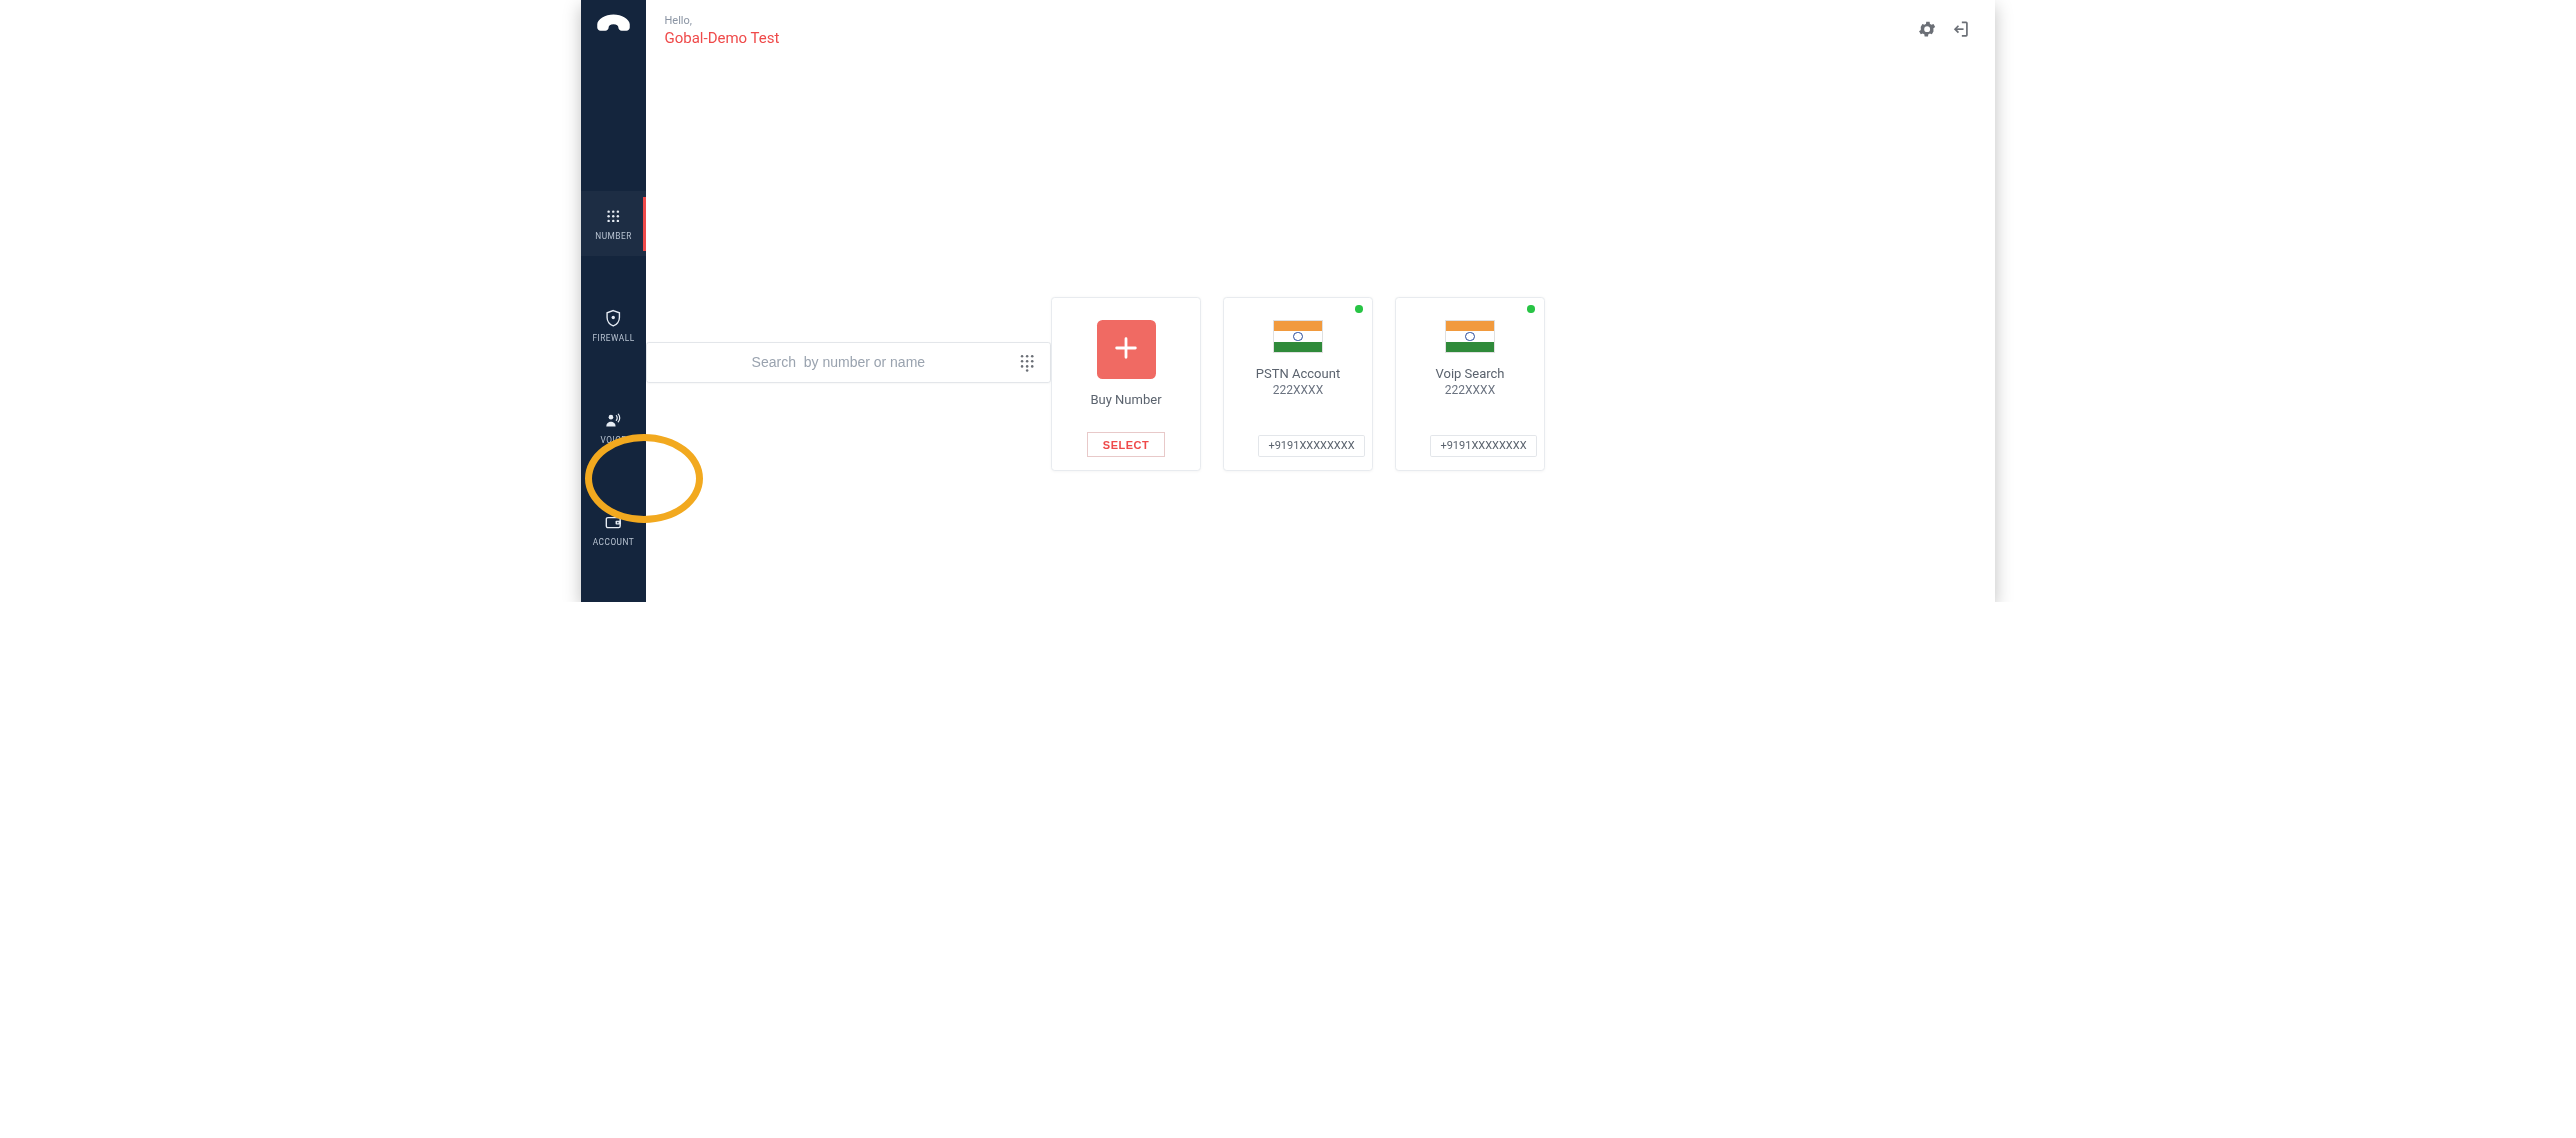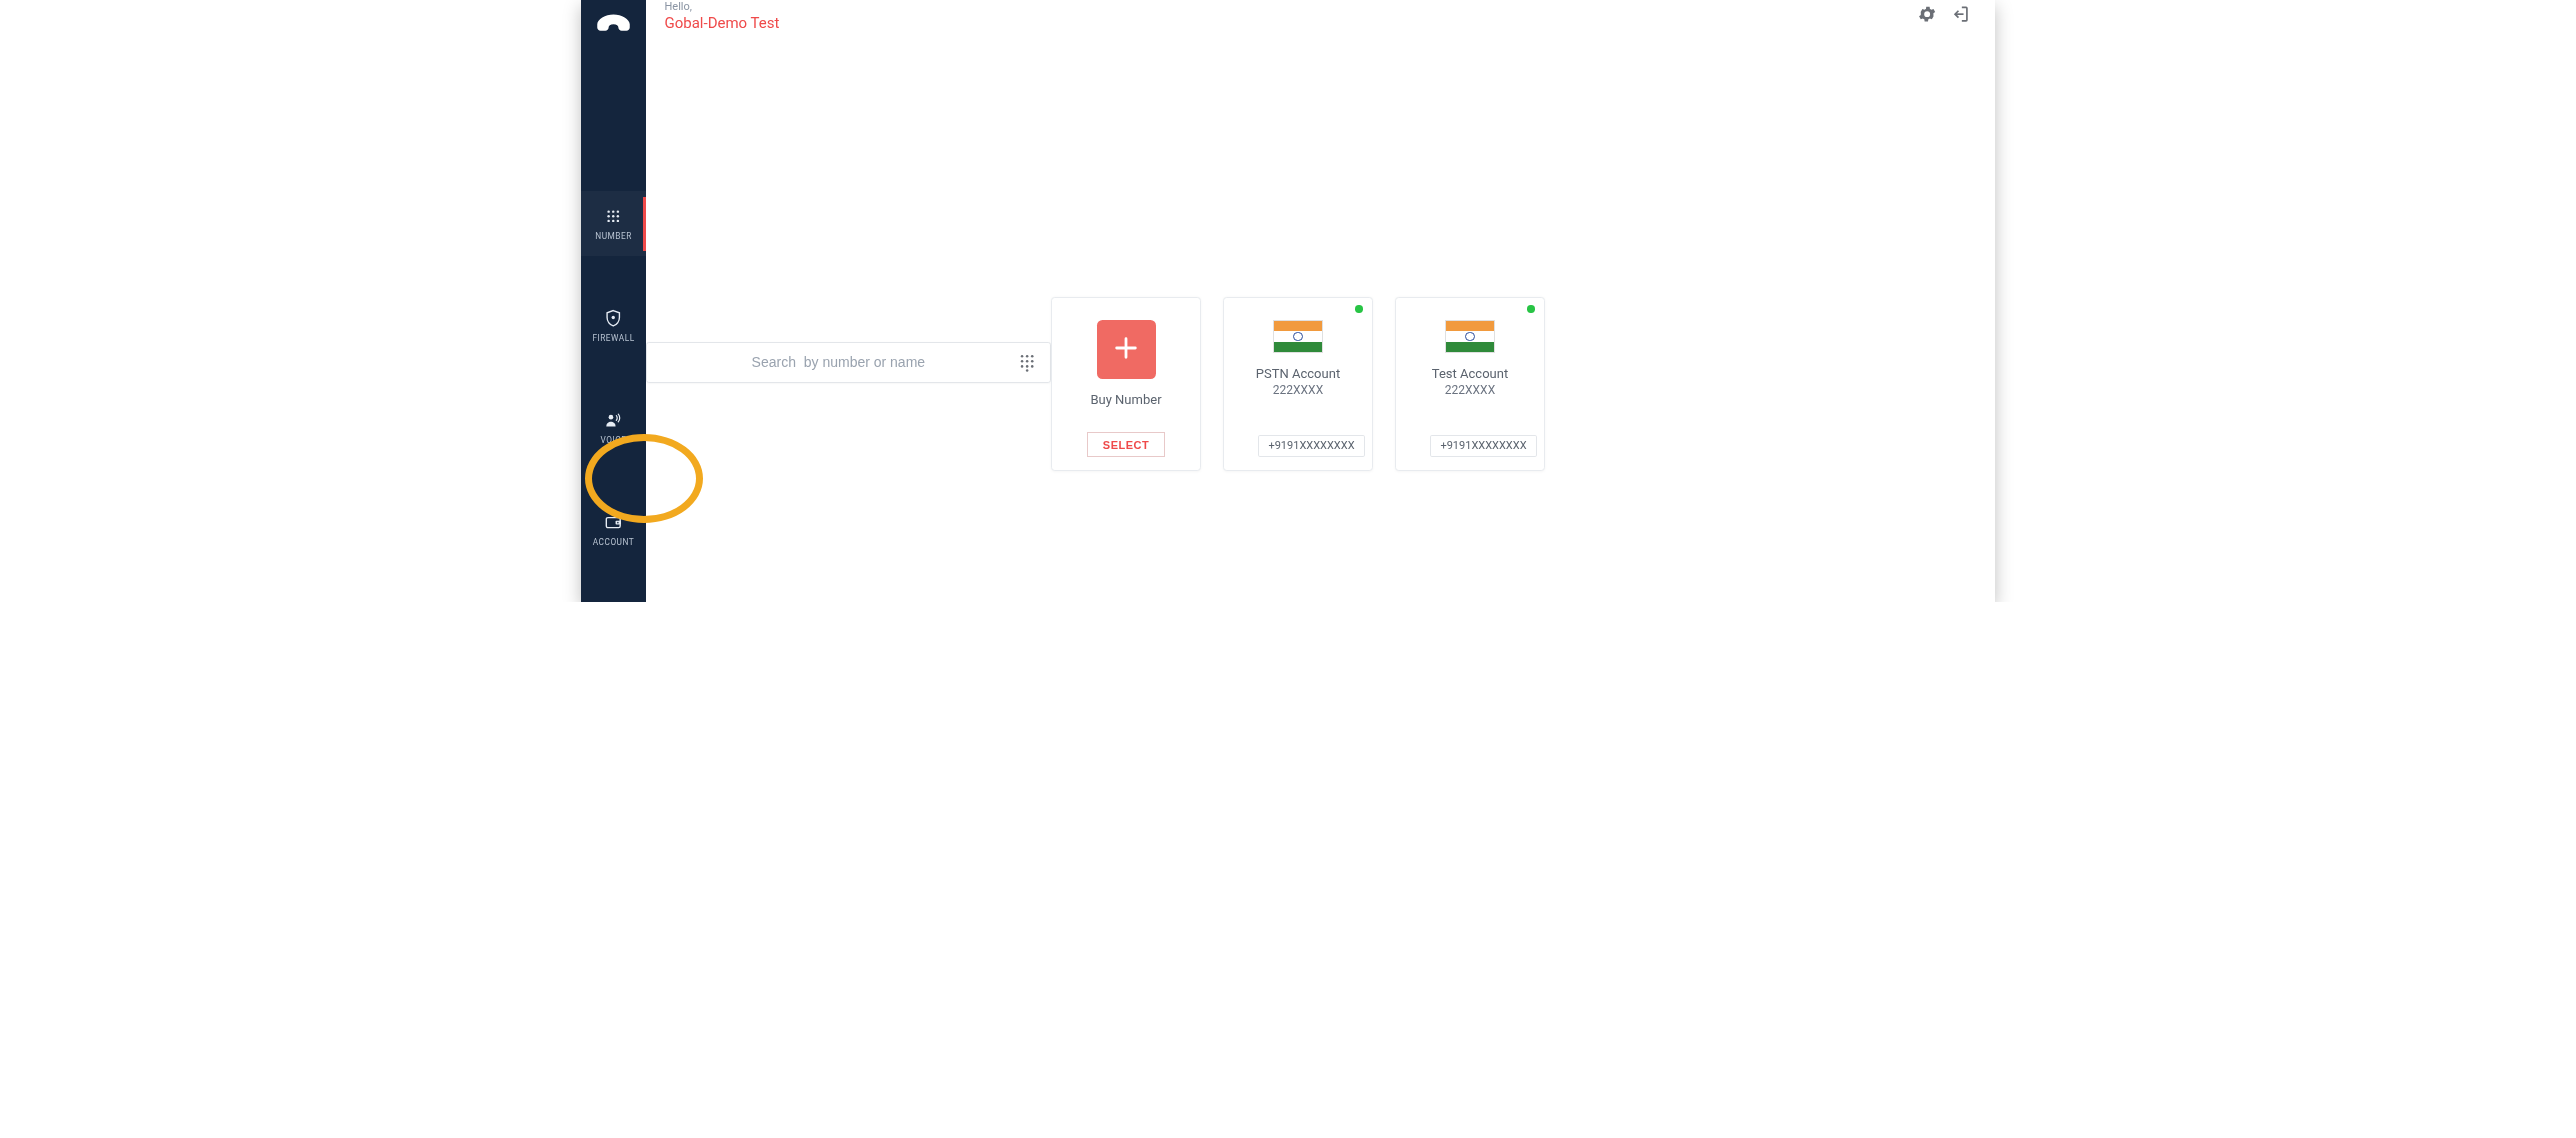"Hello," .topbar { align-items: flex-start -> flex-end }
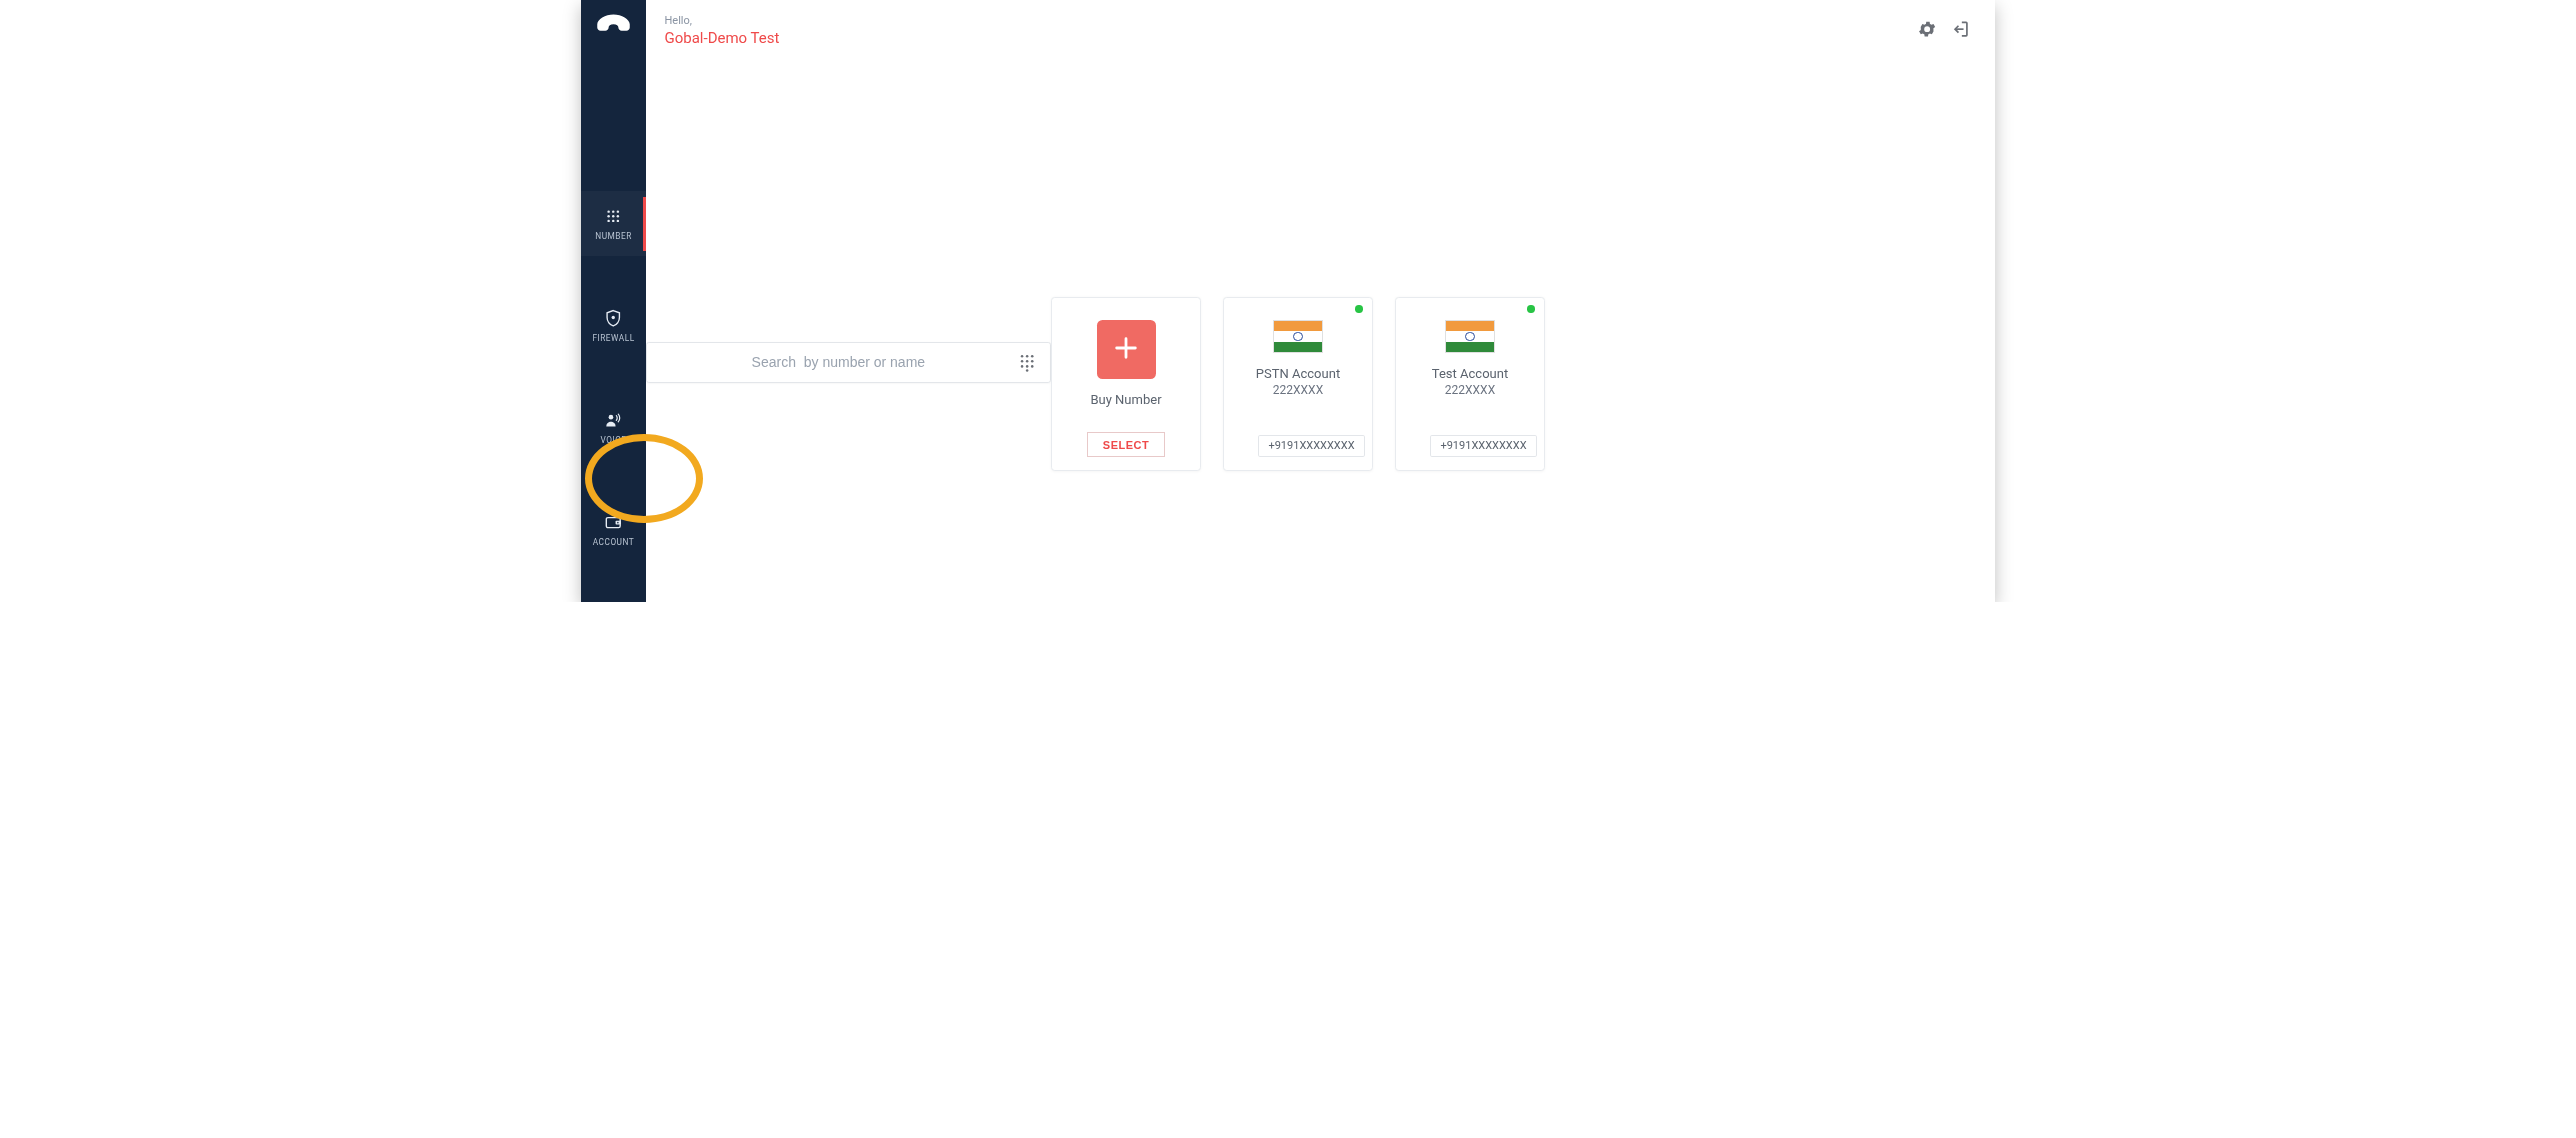"Test Account" div.title { text: Test Account -> Voip Search }
